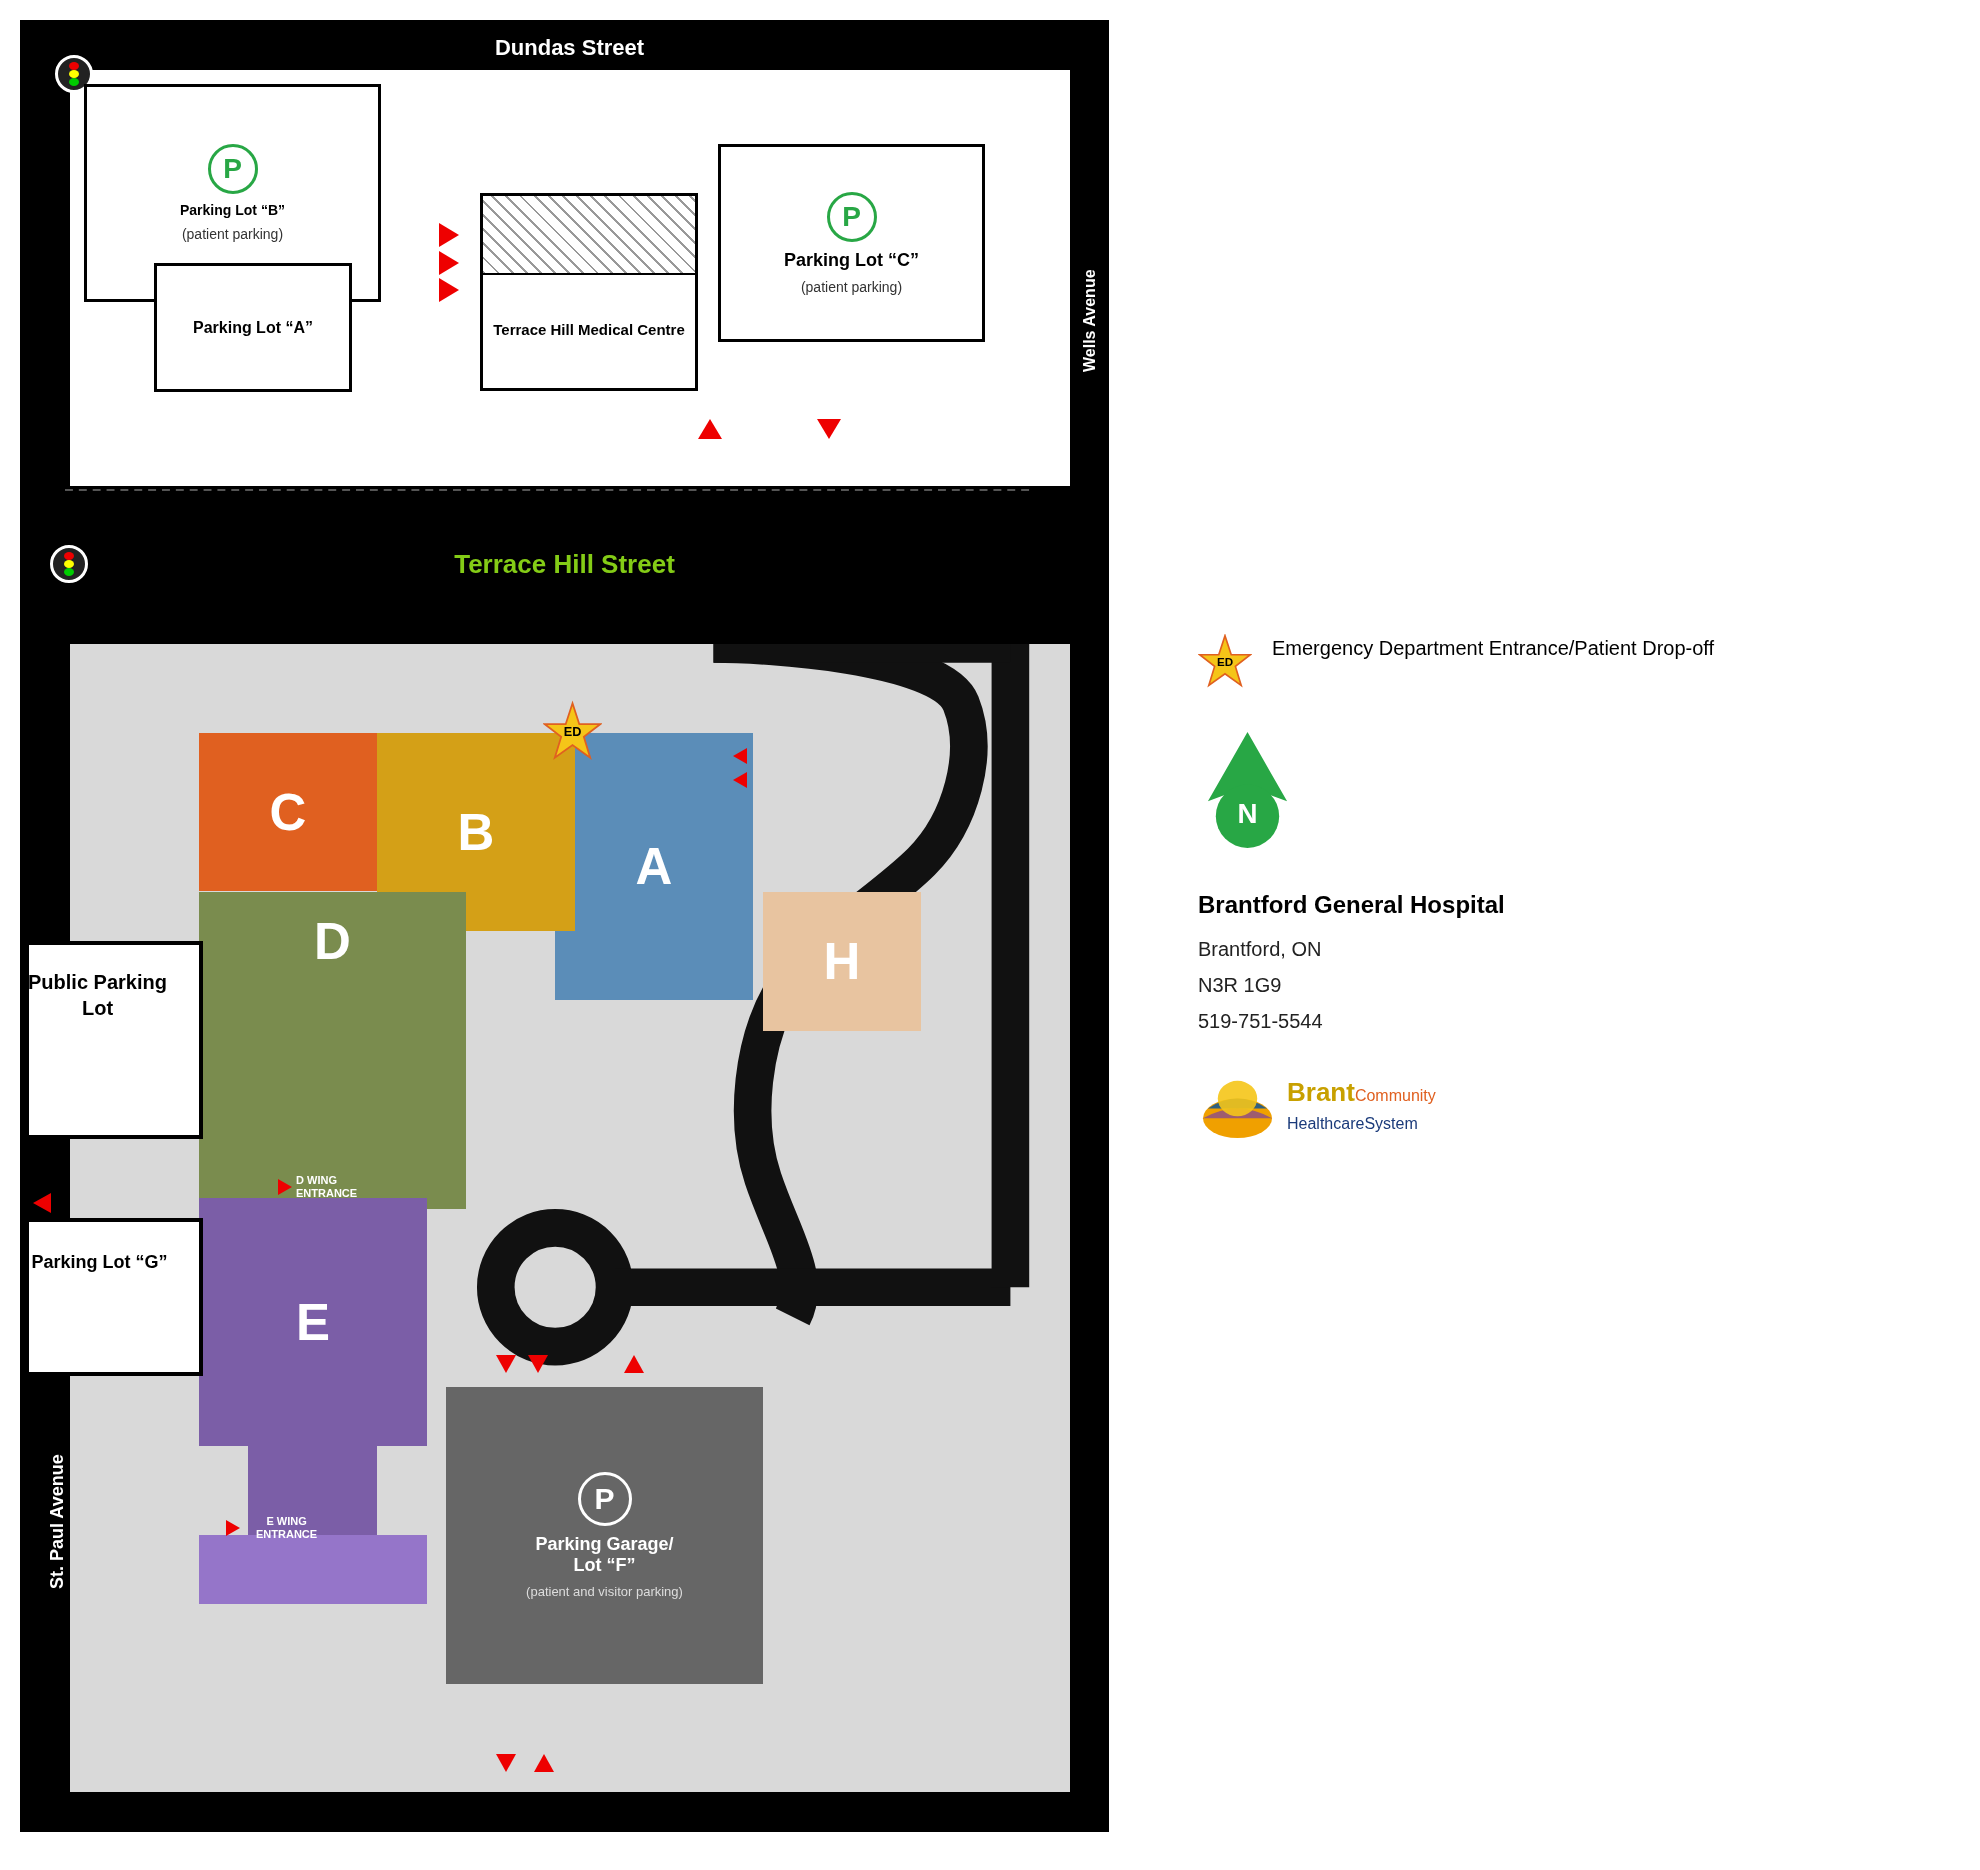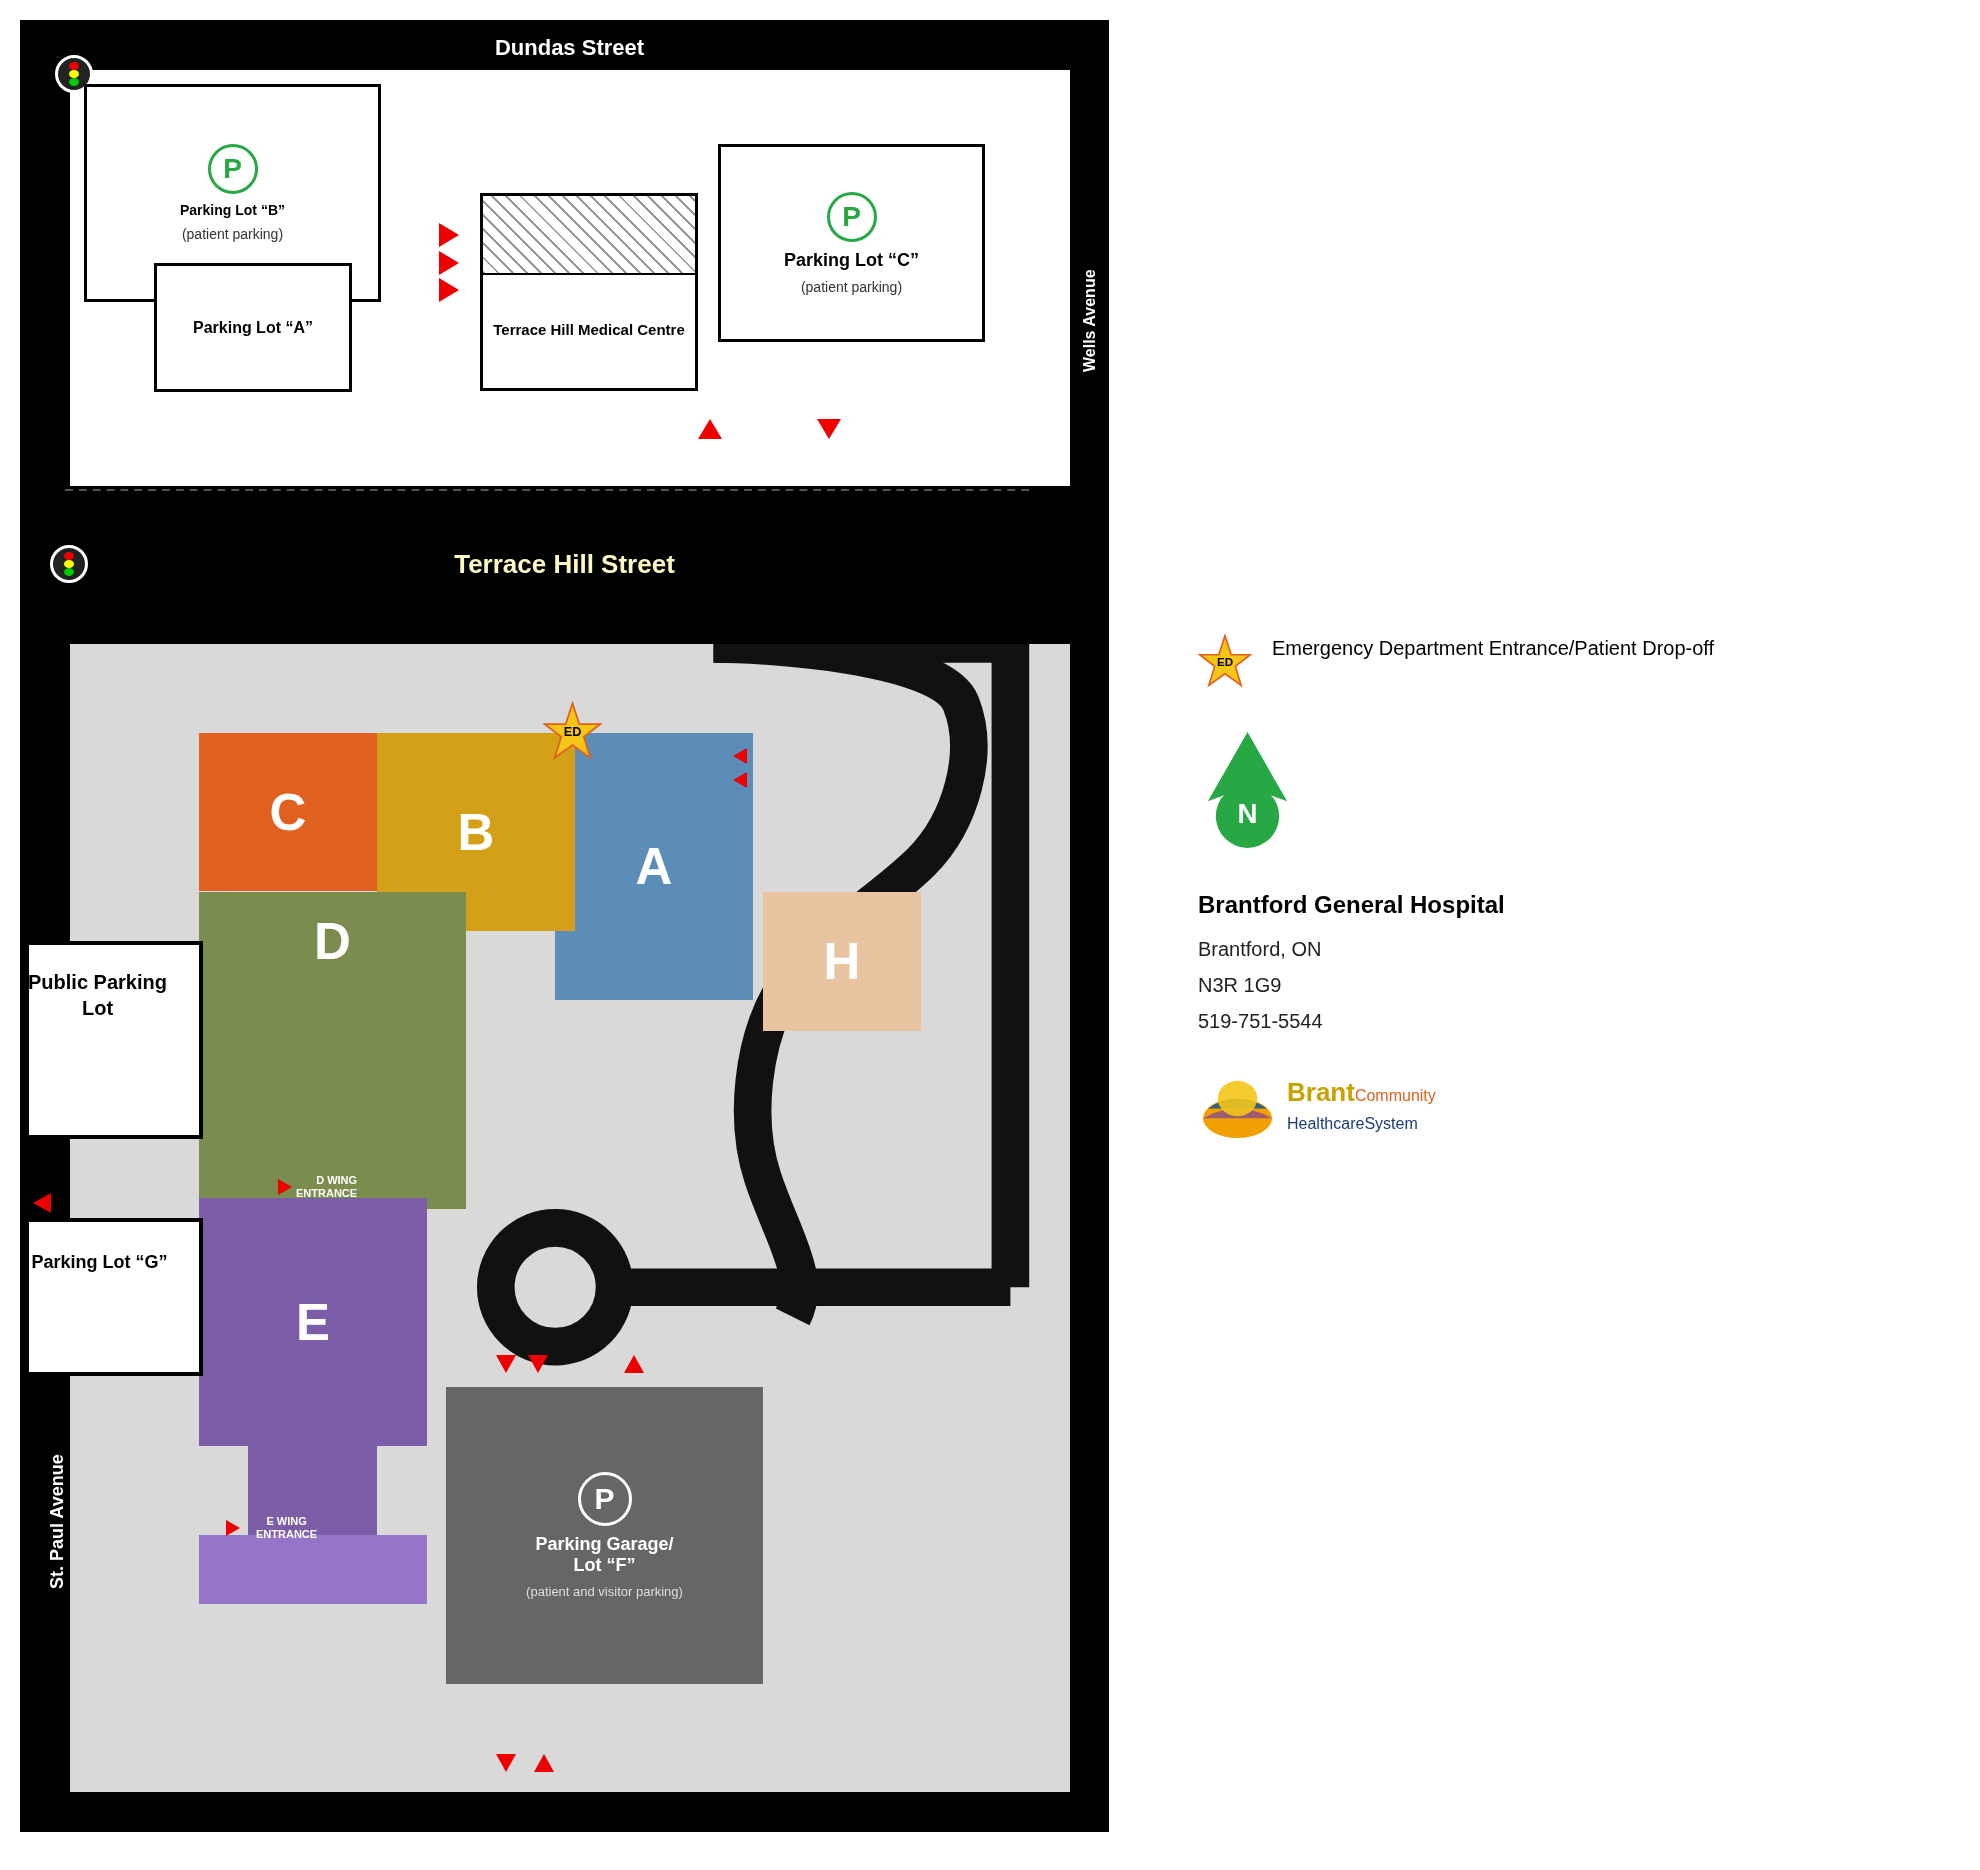"Terrace Hill Street" .terrace-hill-street-bar .street-name { color: #fef9c3 -> #84cc16 }
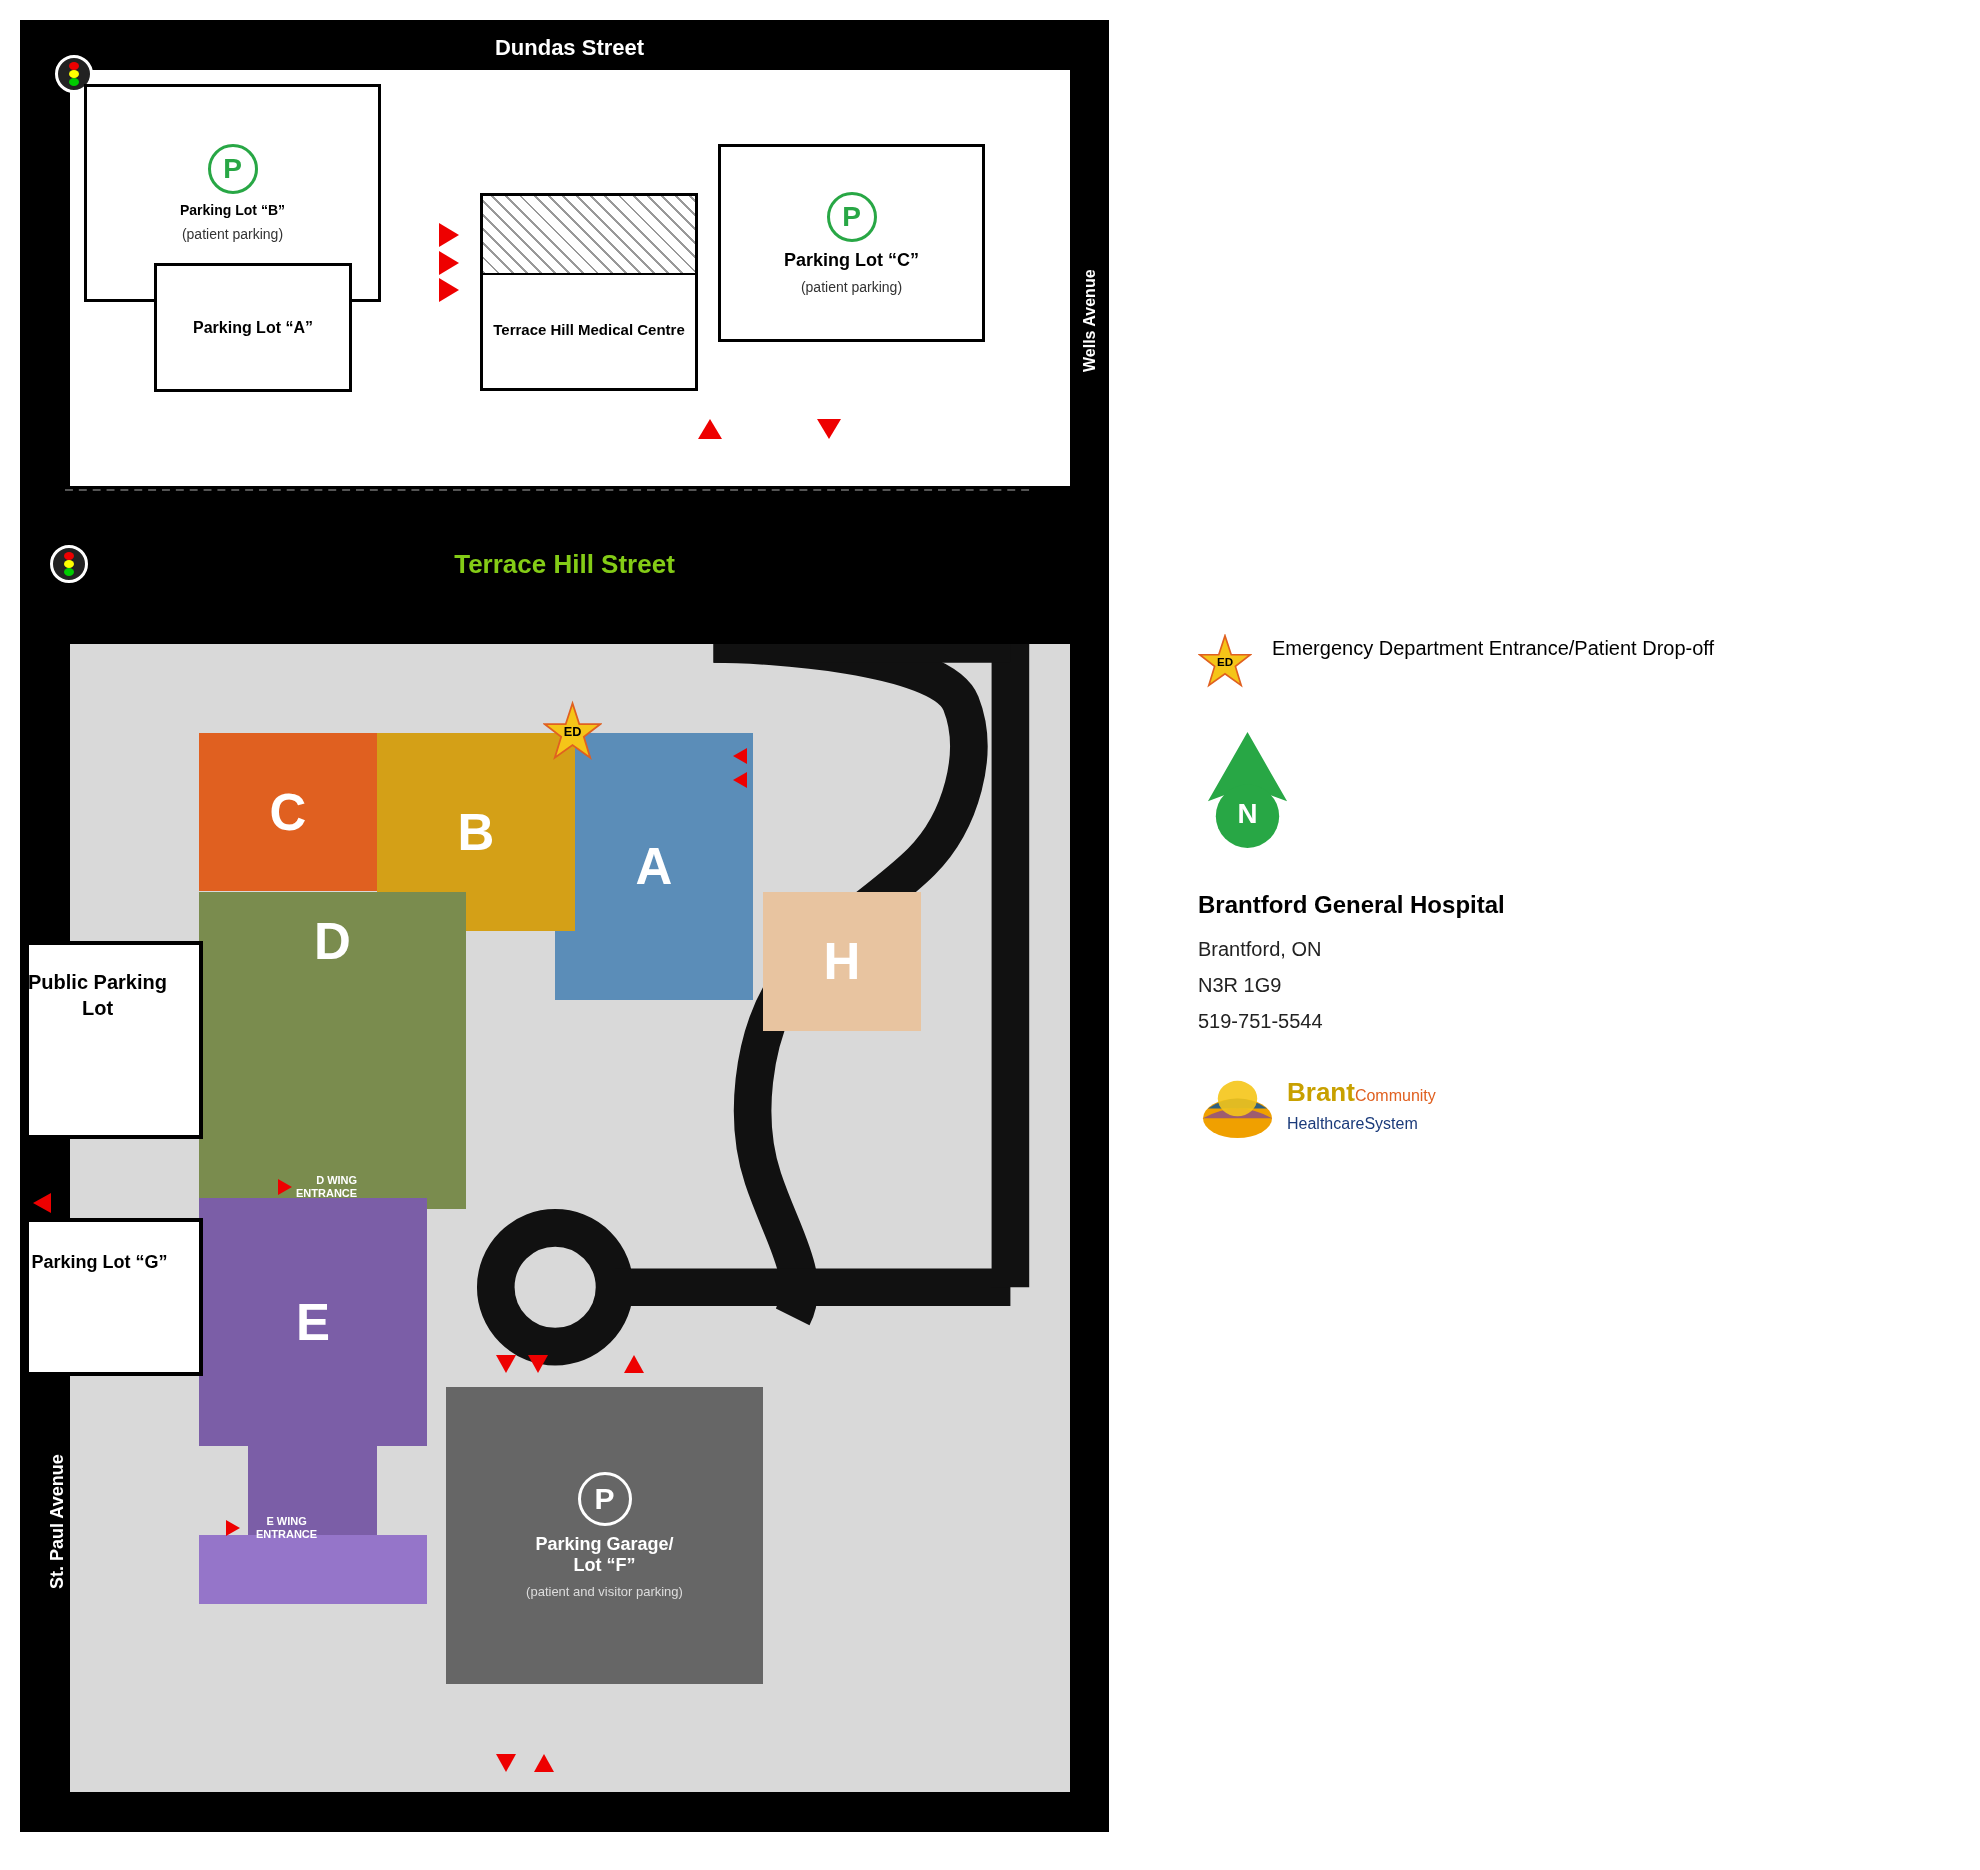"D WING ENTRANCE" .d-wing-entrance { text-align: right -> left }
